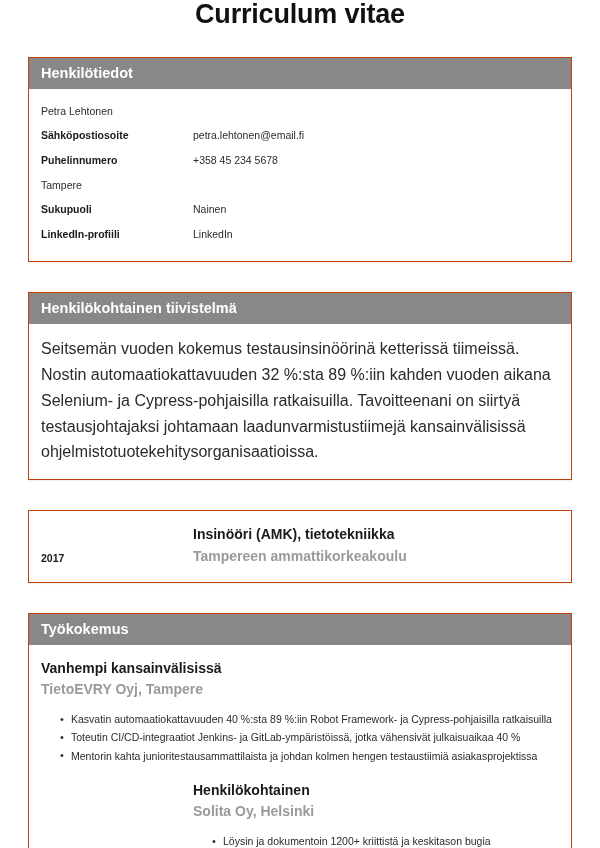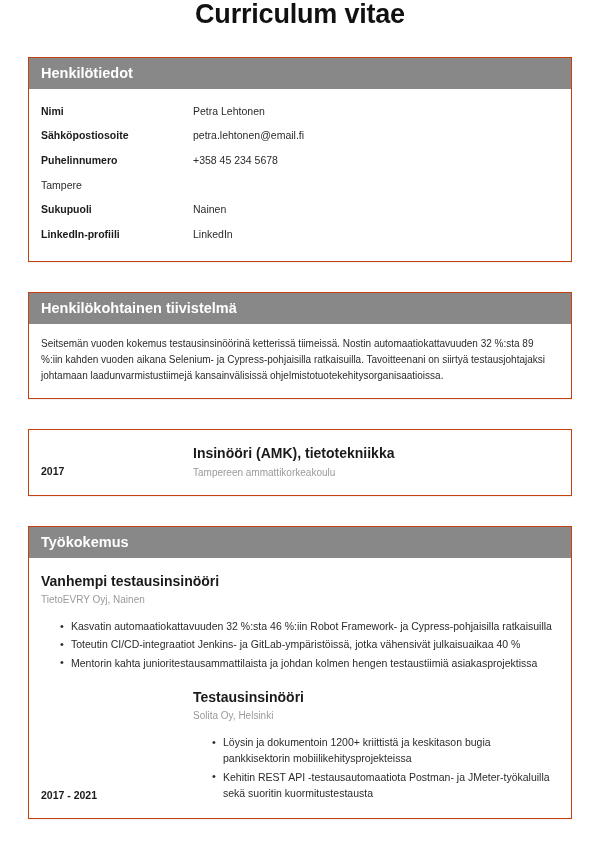"Nimi" div.info-label { html: <div>Nimi</div> -> none }
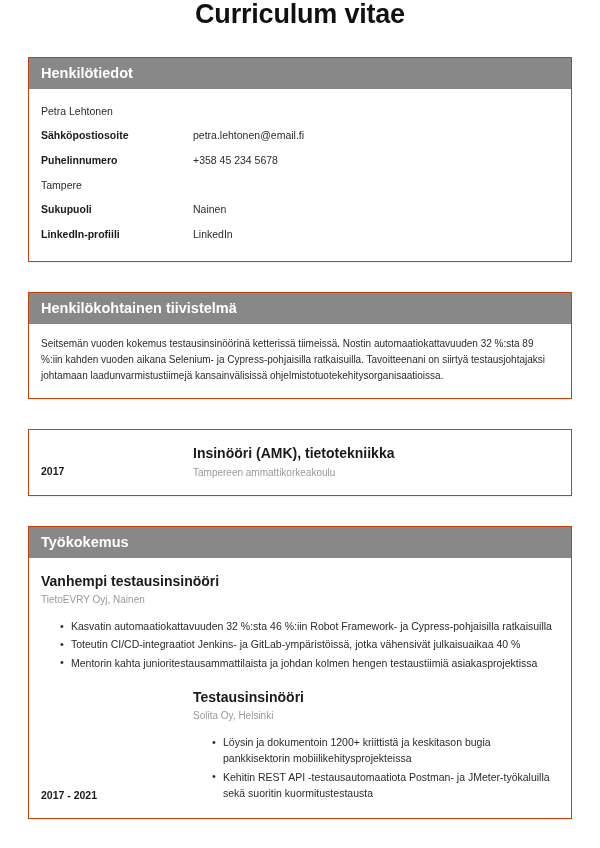"Seitsemän vuoden kokemus" .summary-text { font-size: 10px -> 16px }
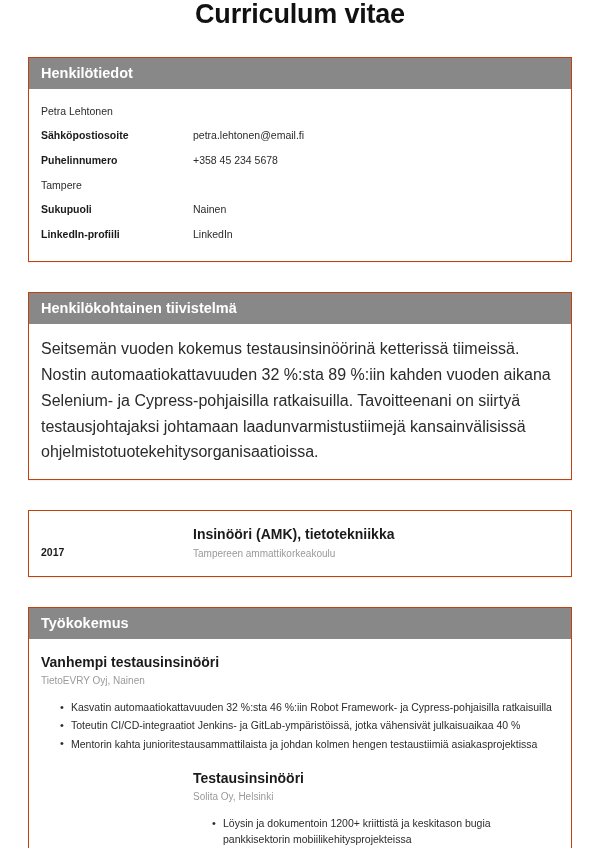"Tampereen ammattikorkeakoulu" .entry-sub { font-size: 10px -> 14px; font-weight: none -> bold }
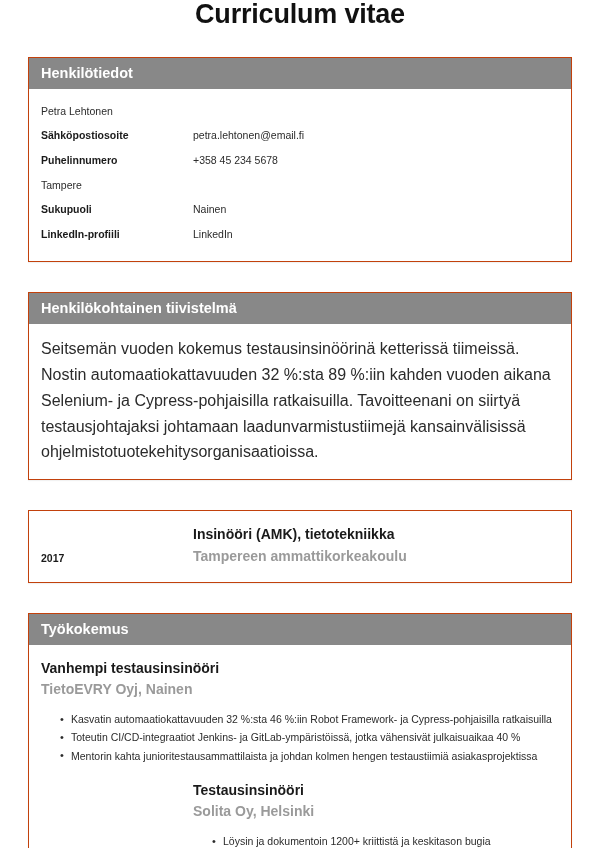"Vanhempi testausinsinööri" div.entry-title { text: testausinsinööri -> kansainvälisissä }
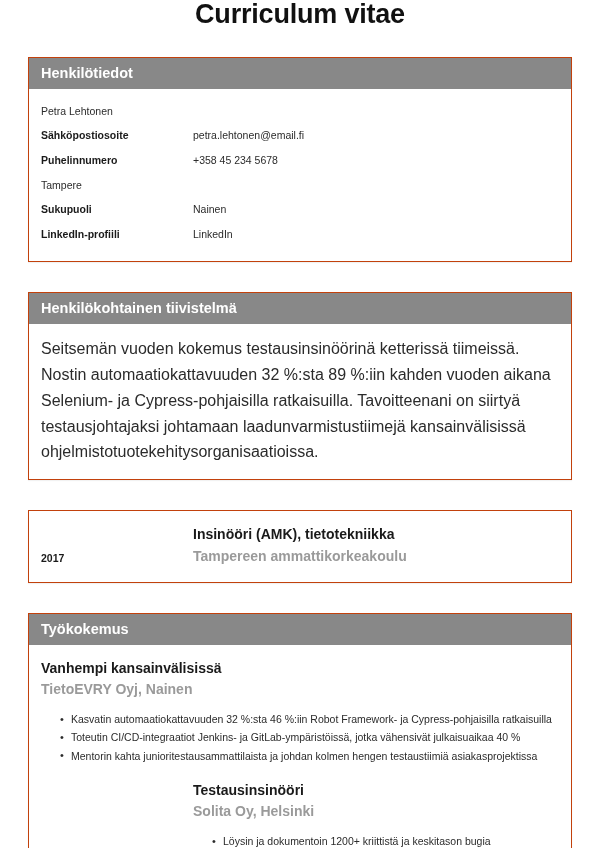"TietoEVRY Oyj, Nainen" div.entry-sub { text: Nainen -> Tampere }
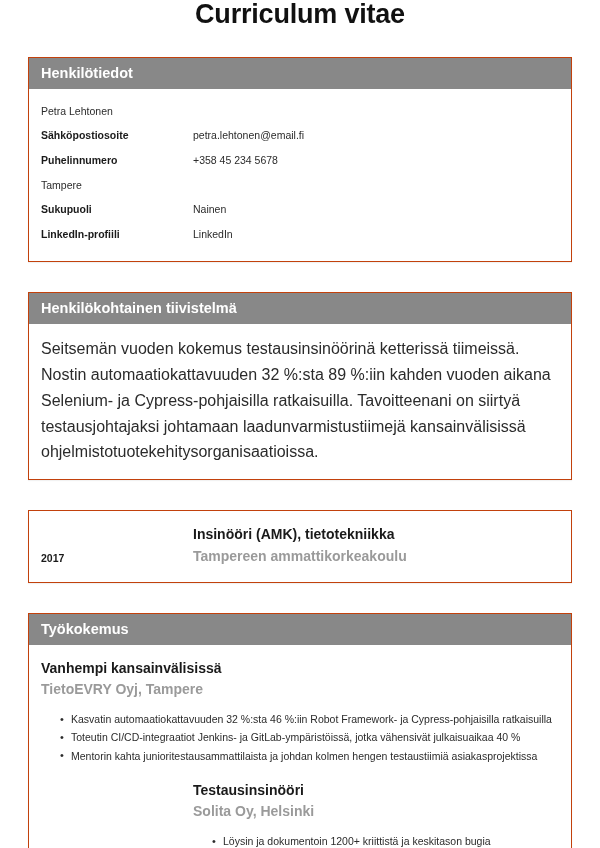"Kasvatin automaatiokattavuuden 32 %:sta" li { text: 32 %:sta 46 -> 40 %:sta 89 }
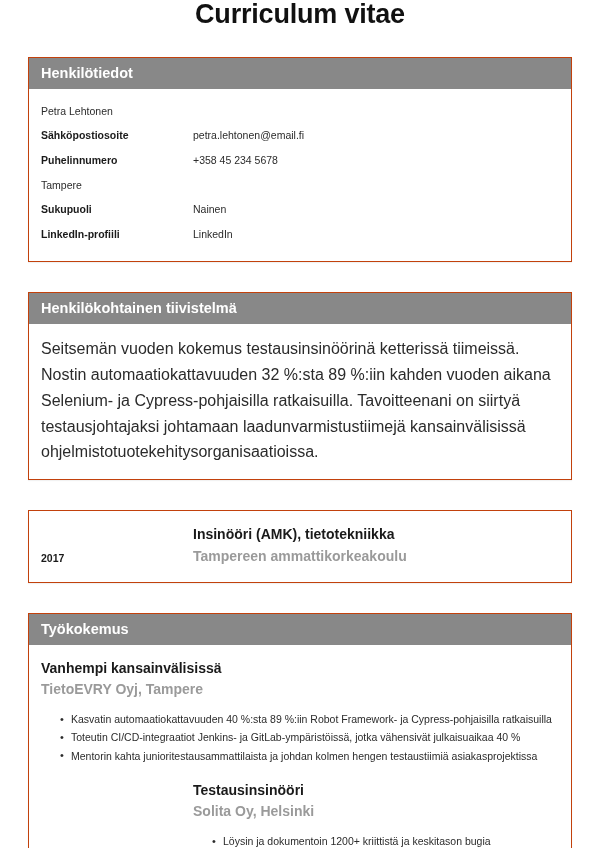"Testausinsinööri" div.entry-title { text: Testausinsinööri -> Henkilökohtainen }
